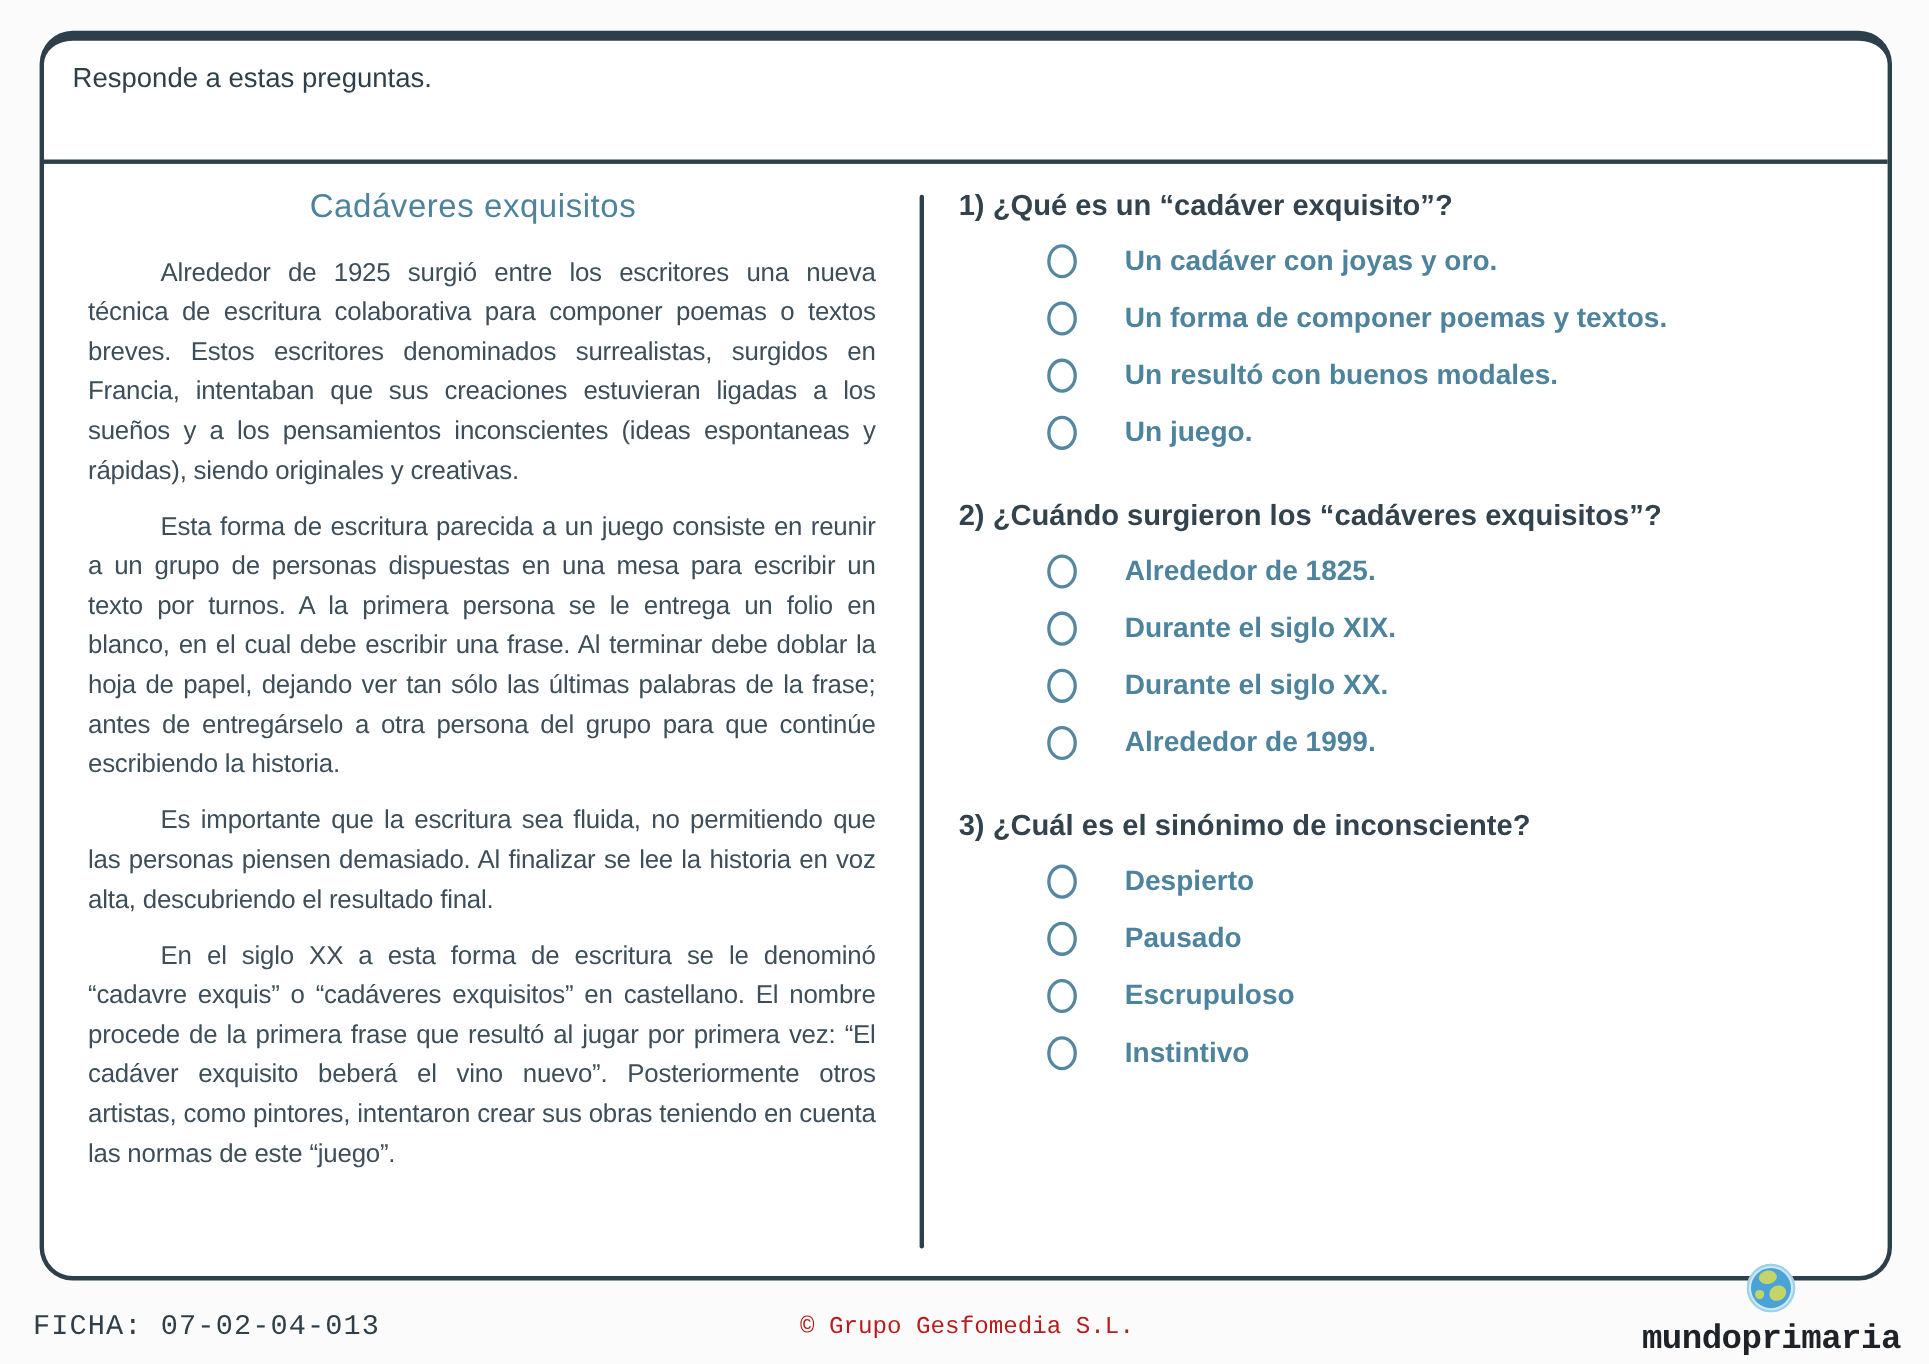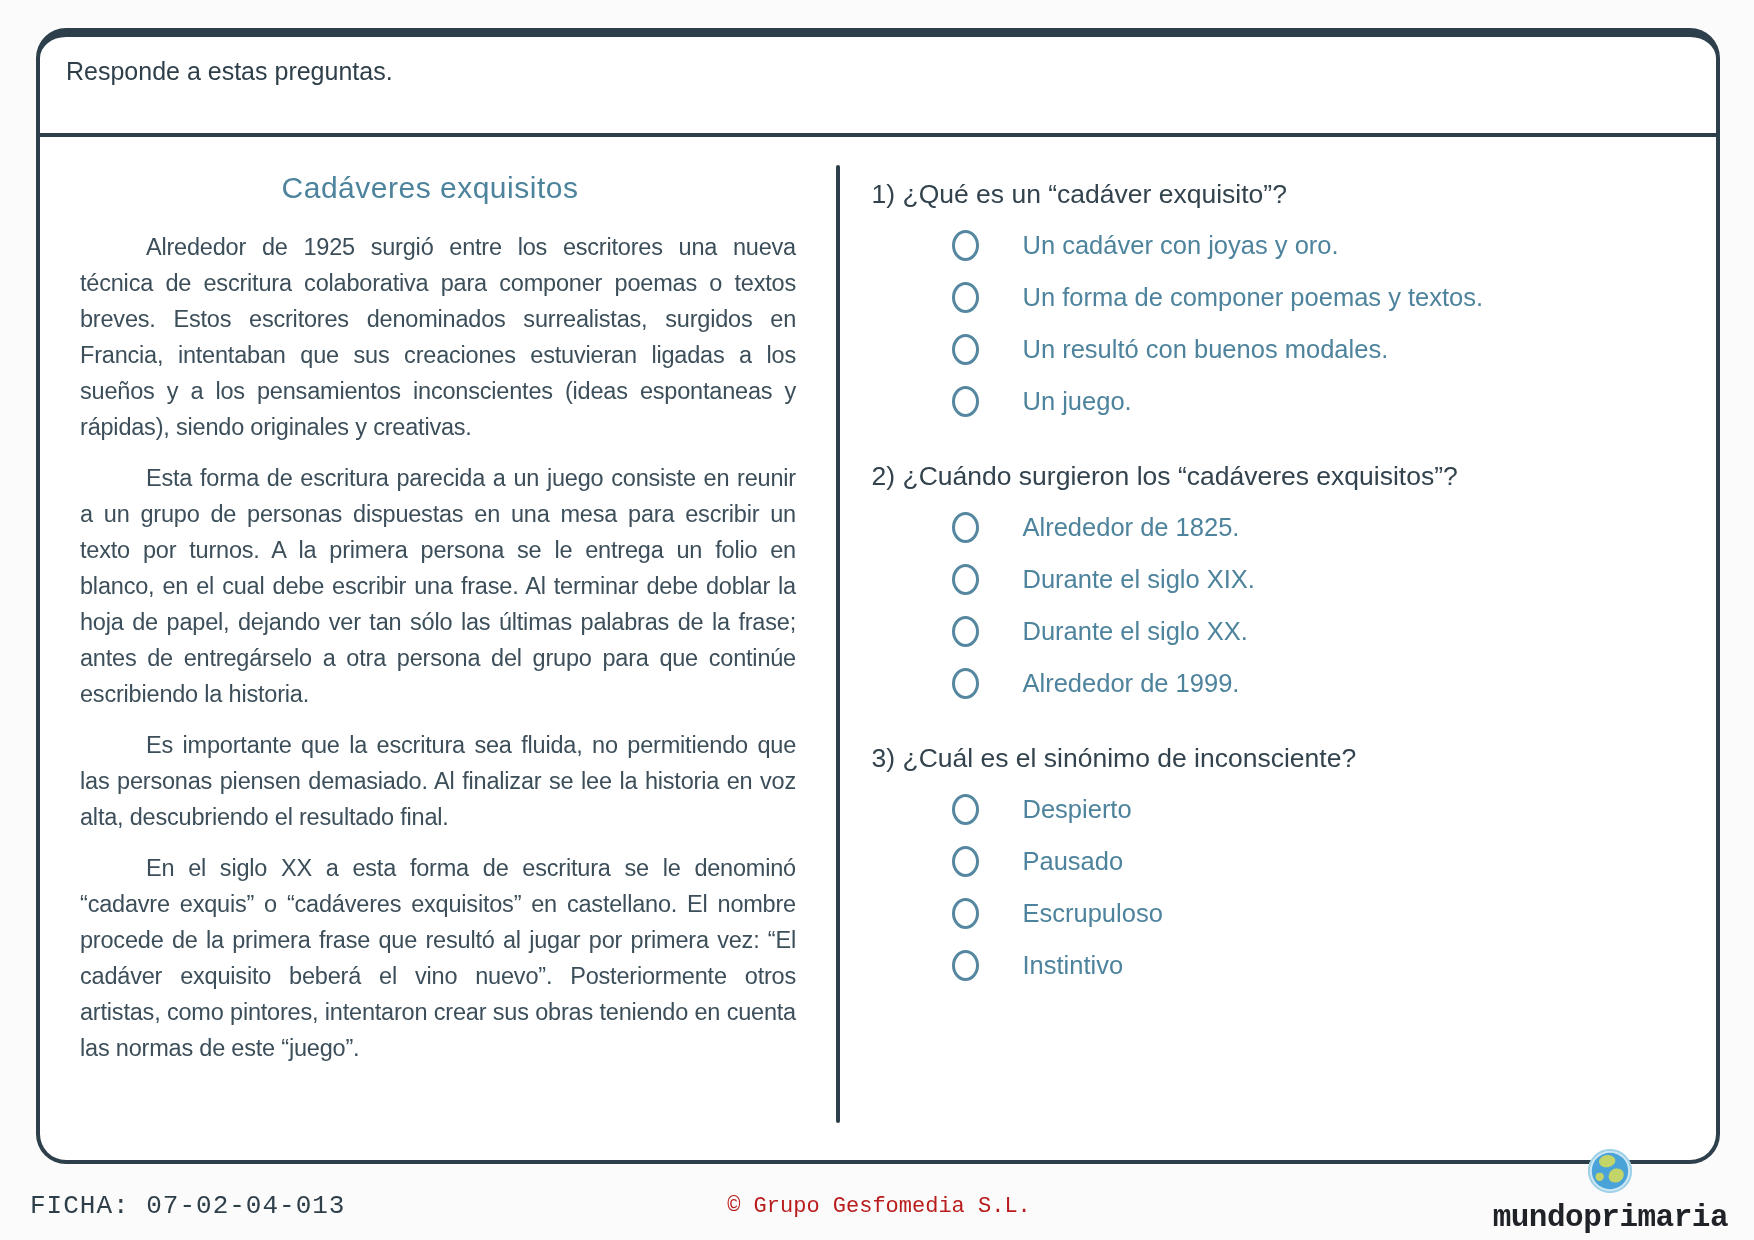"Responde a estas preguntas." .frame-header { height: 100px -> 112px }
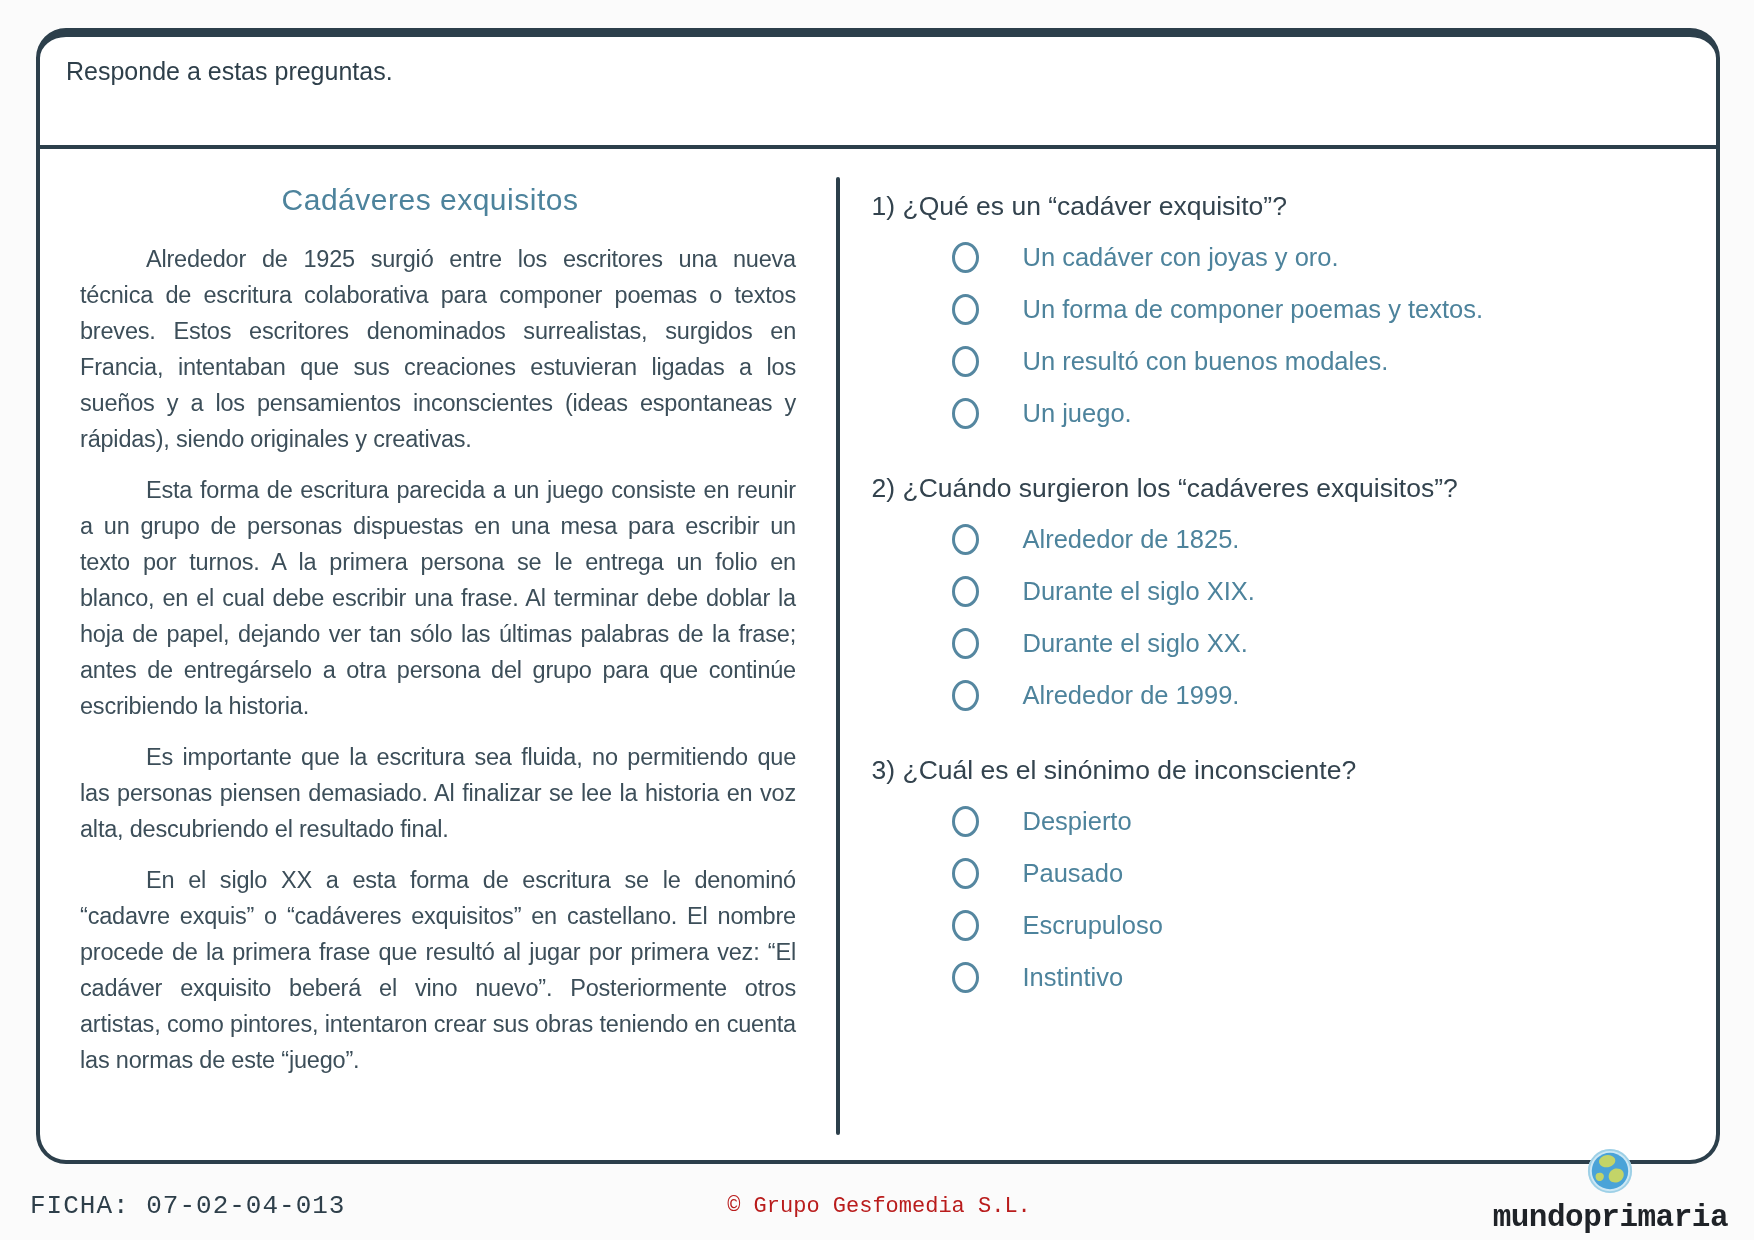"Cadáveres exquisitos" .left-col { padding: 24px 40px 0 24px -> 12px 40px 0 24px }
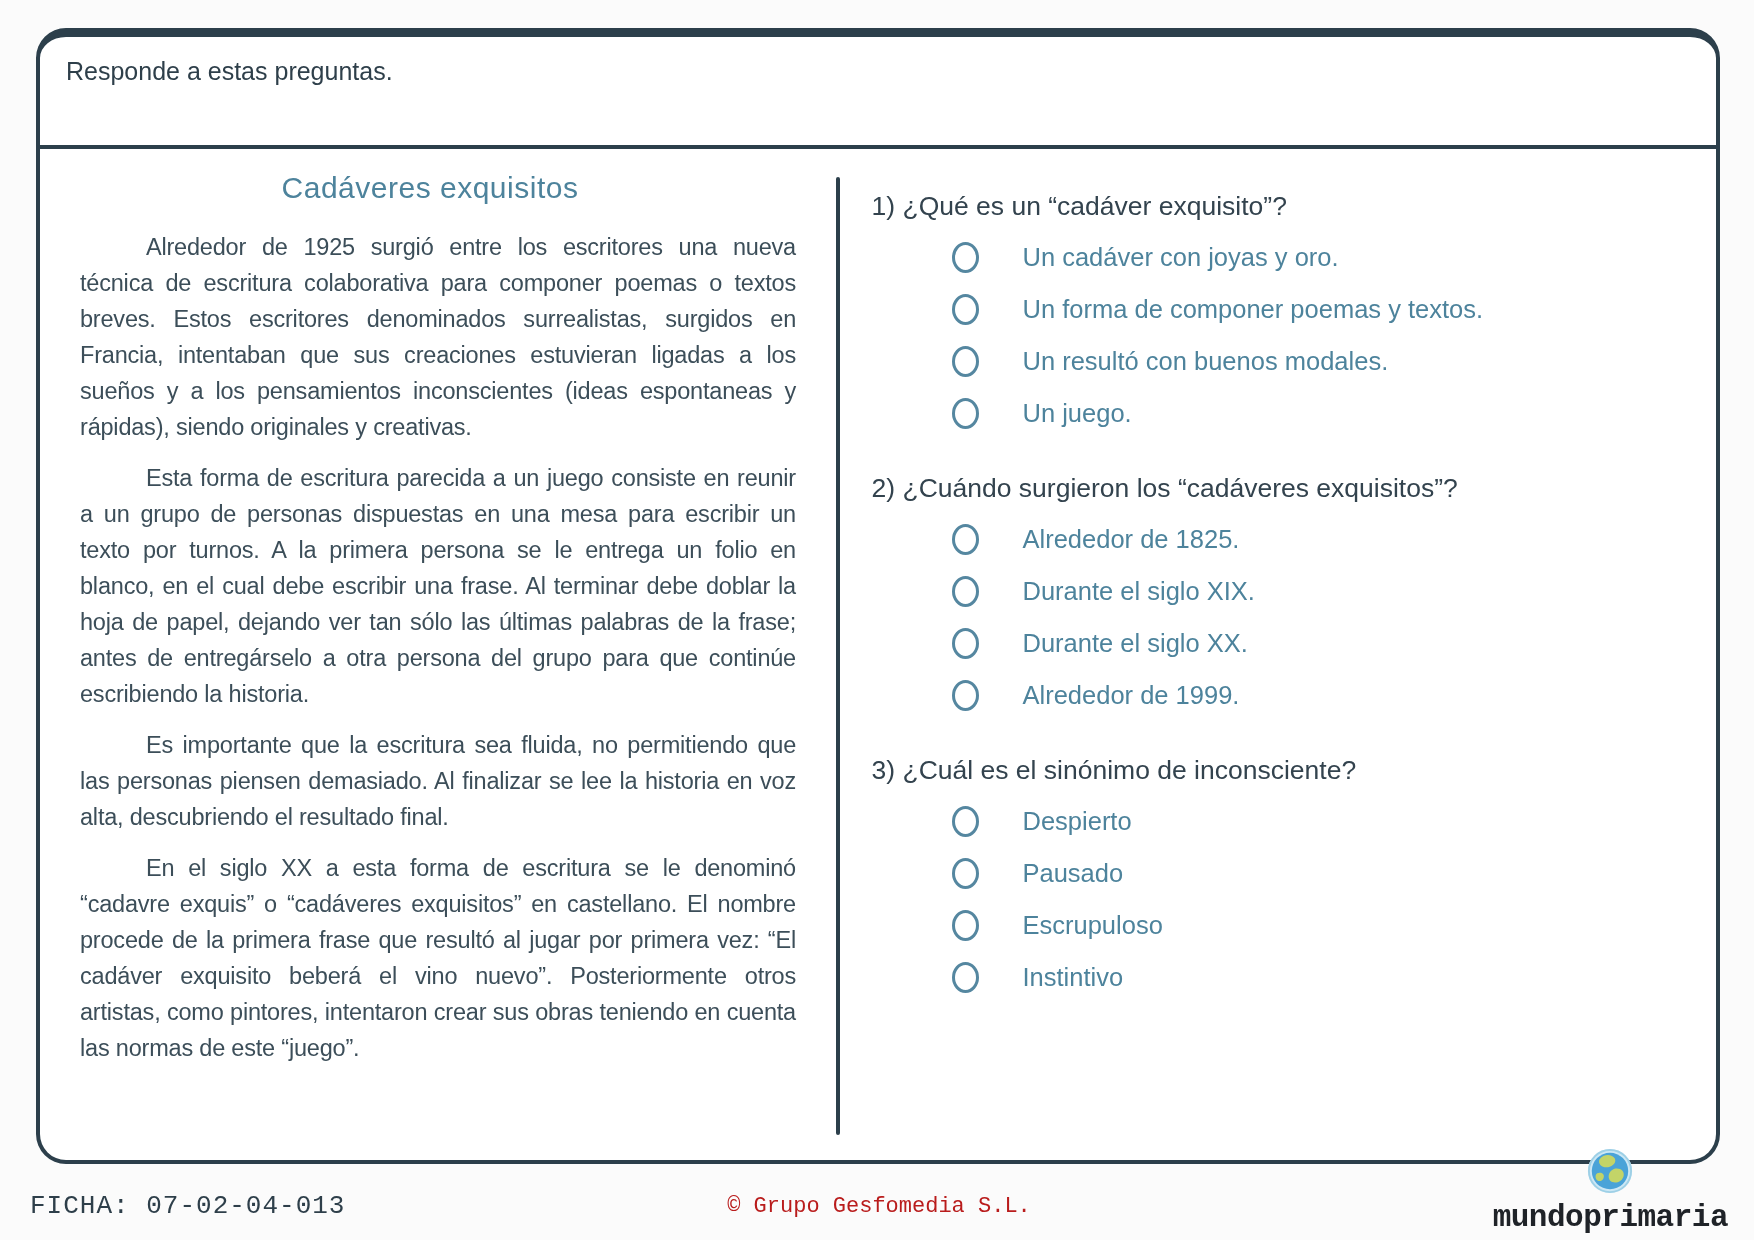"1) ¿Qué es un “cadáver" .right-col { font-weight: none -> bold; padding: 42px 30px 0 32px -> 22px 30px 0 32px }
